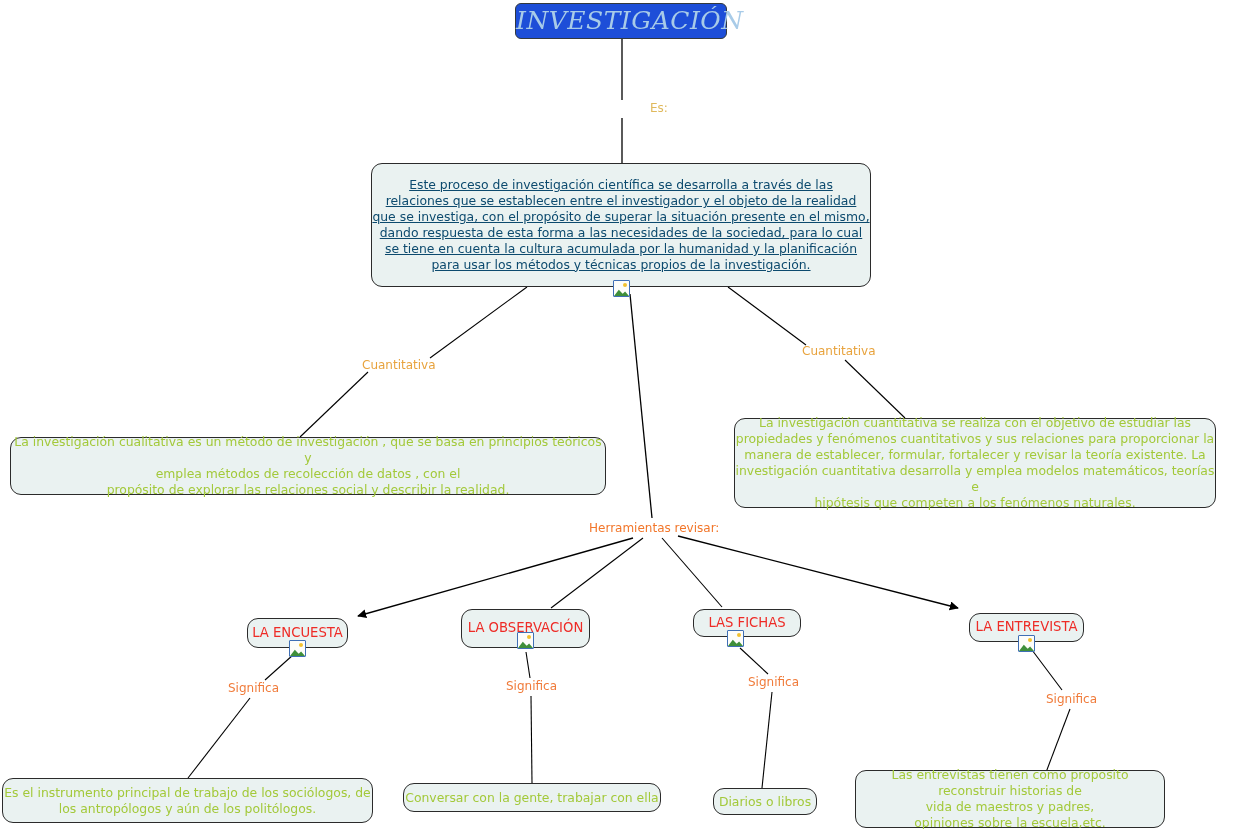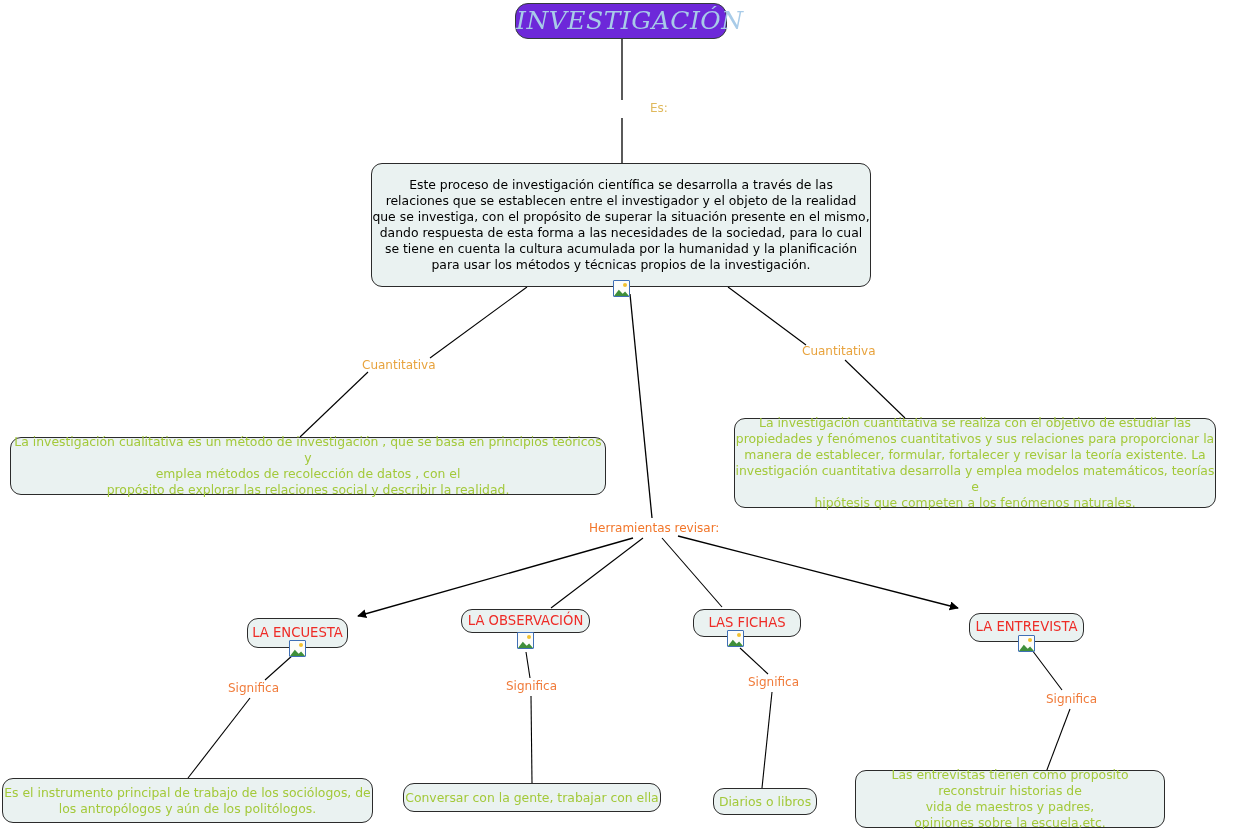"INVESTIGACIÓN" .title-node { background: #6d28d9 -> #1d4ed8; border-radius: 13px -> 6px }
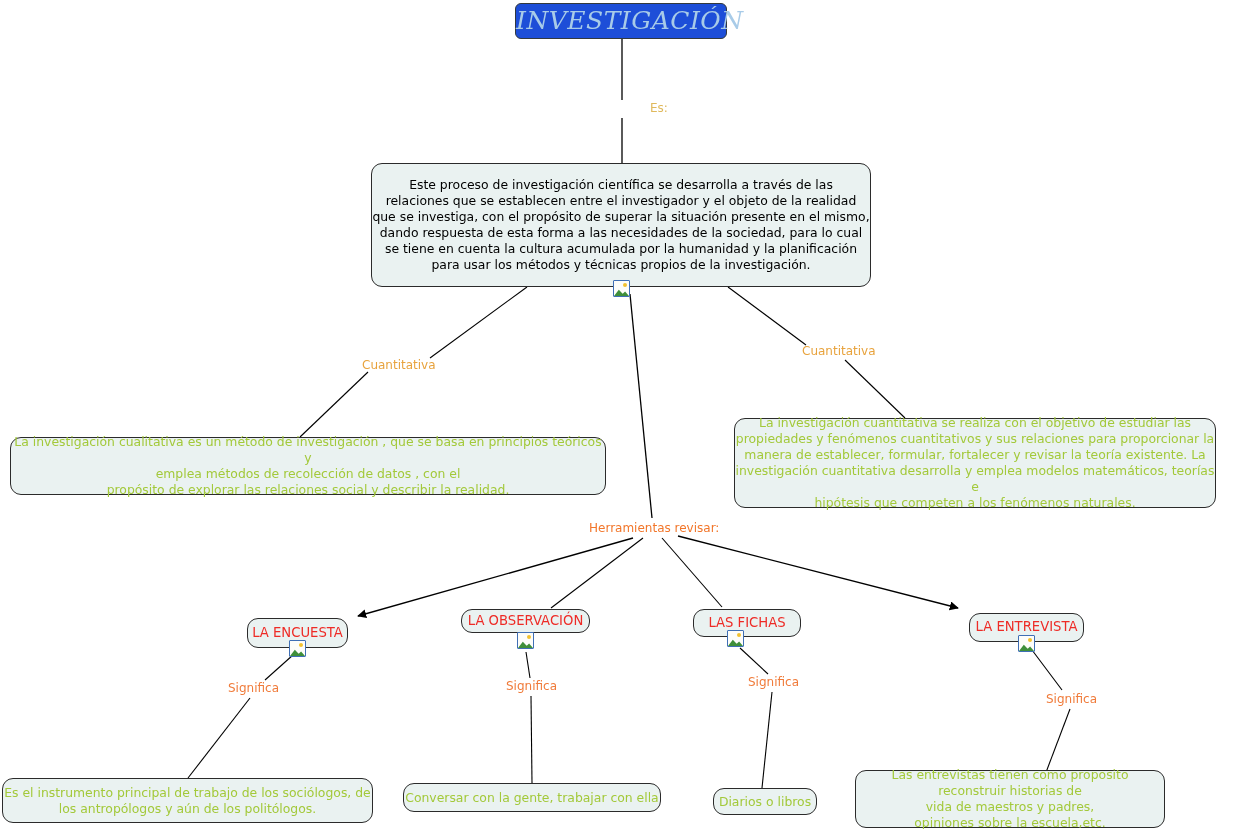"Este proceso de investigación científica" .red-text .node-text { color: #000000 -> #0c4a6e; text-decoration: none -> underline }
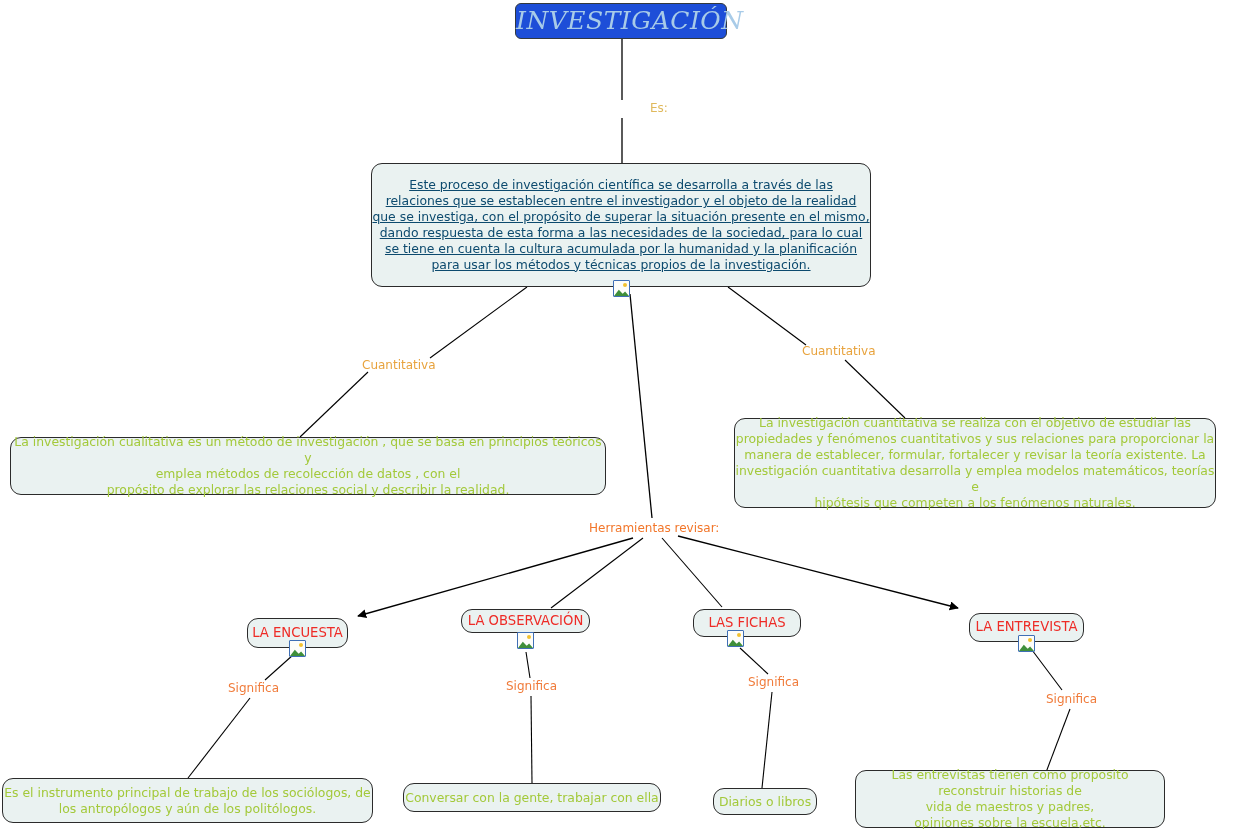"LA OBSERVACIÓN" div.node { height: 24px -> 39px }
